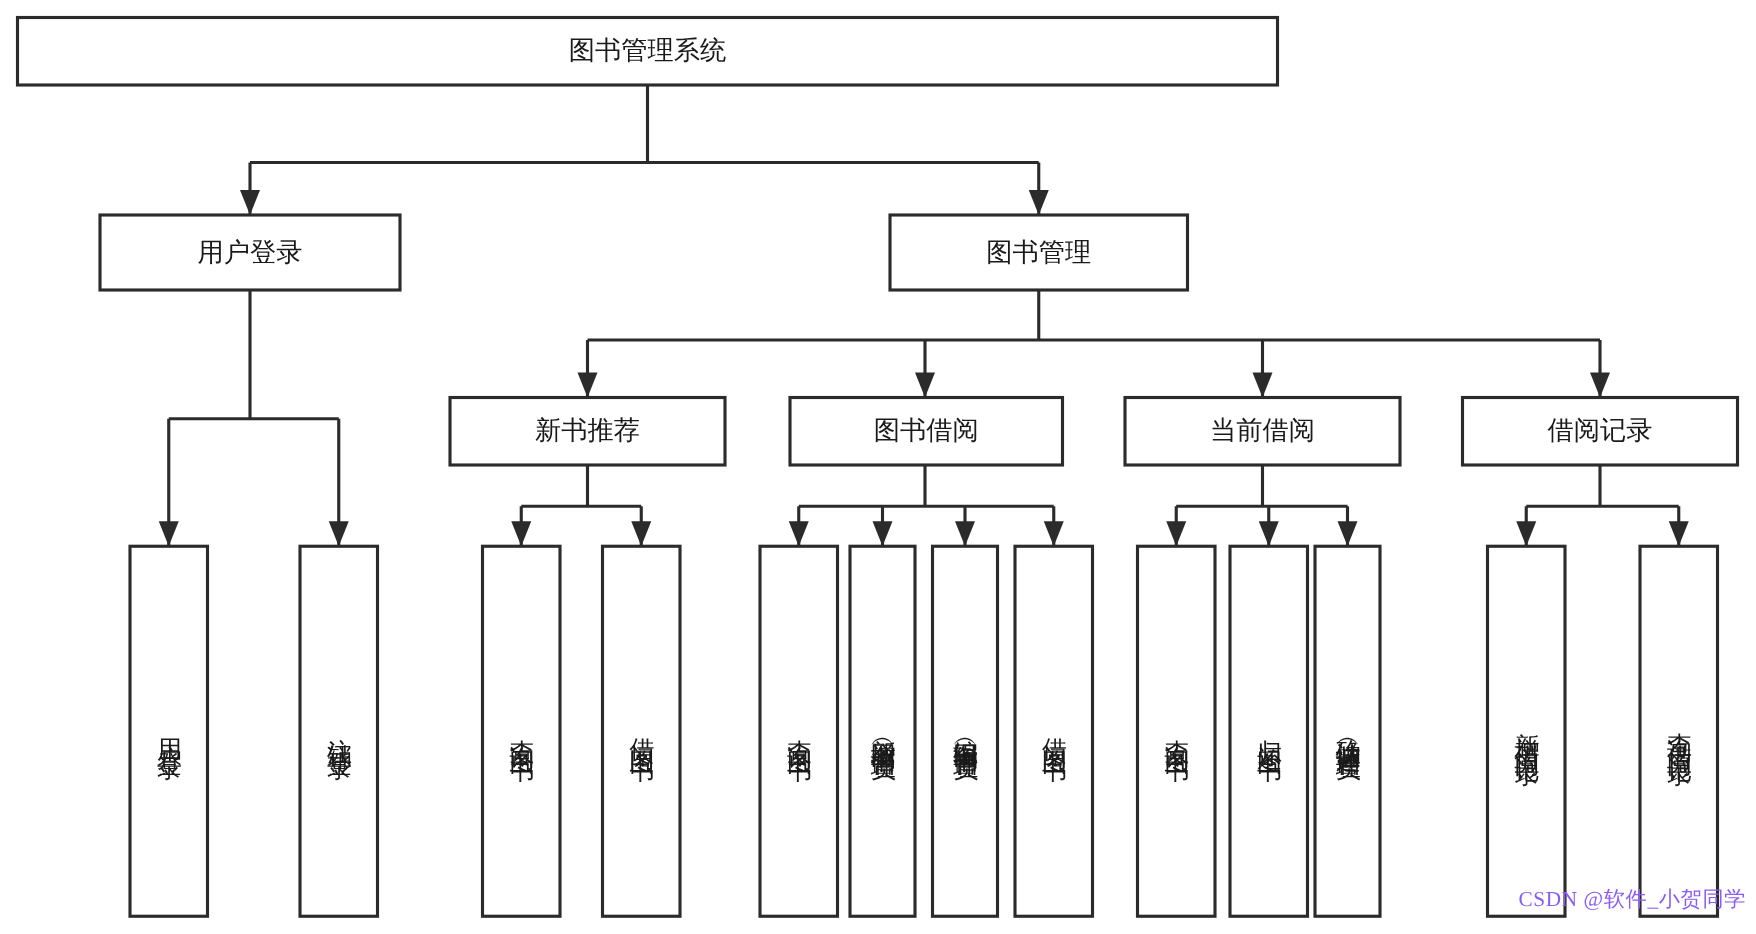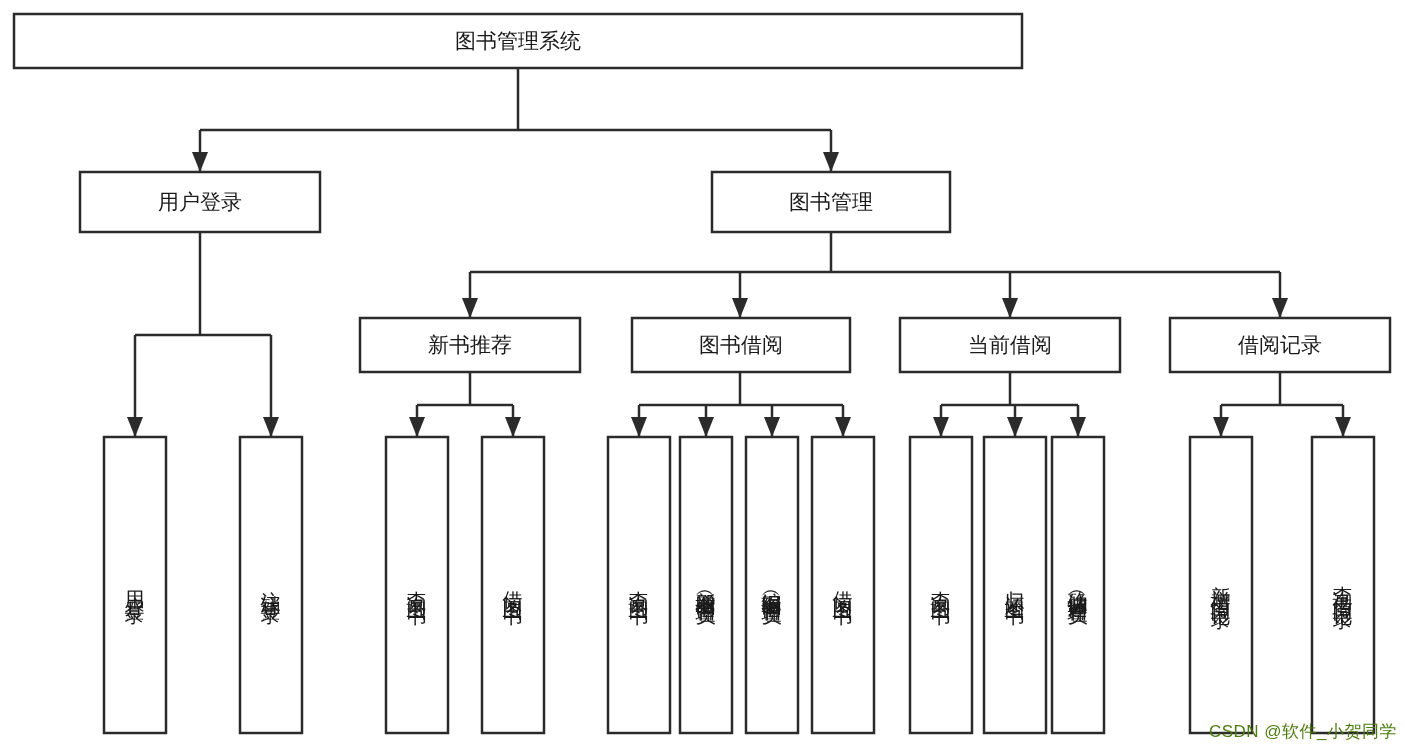"CSDN @软件_小贺同学" .watermark { bottom: 4px -> 16px; color: #4d7c0f -> #8b5cf6; font-family: Liberation Sans, sans-serif -> Liberation Serif, serif }
